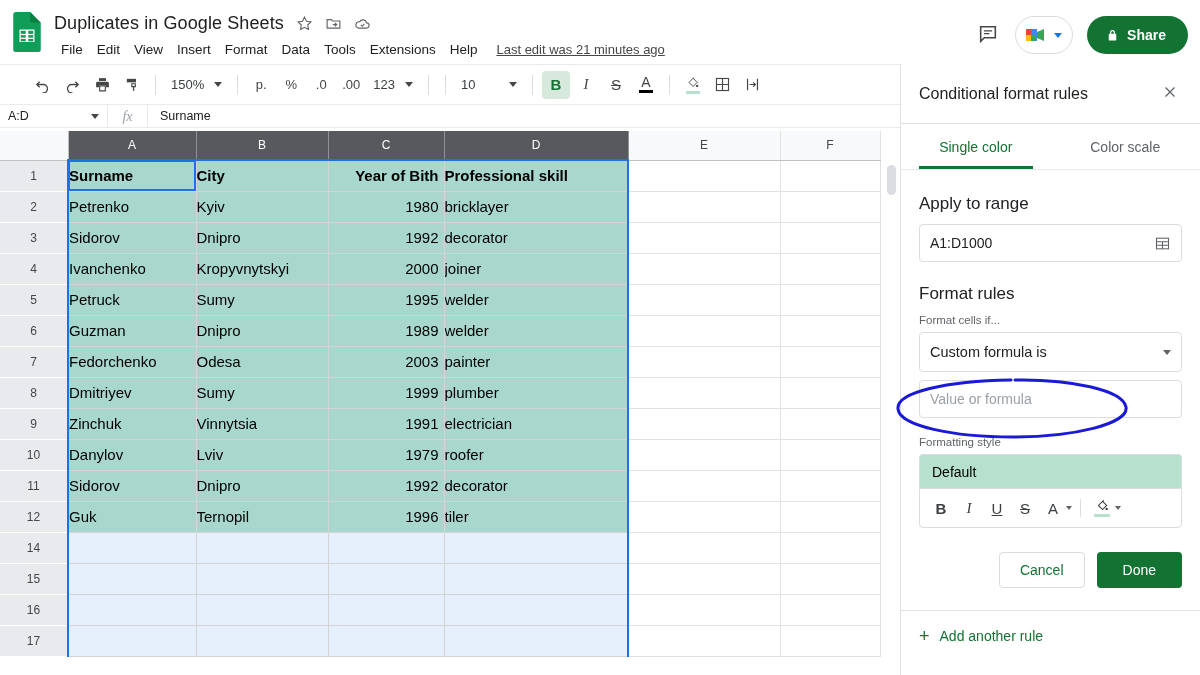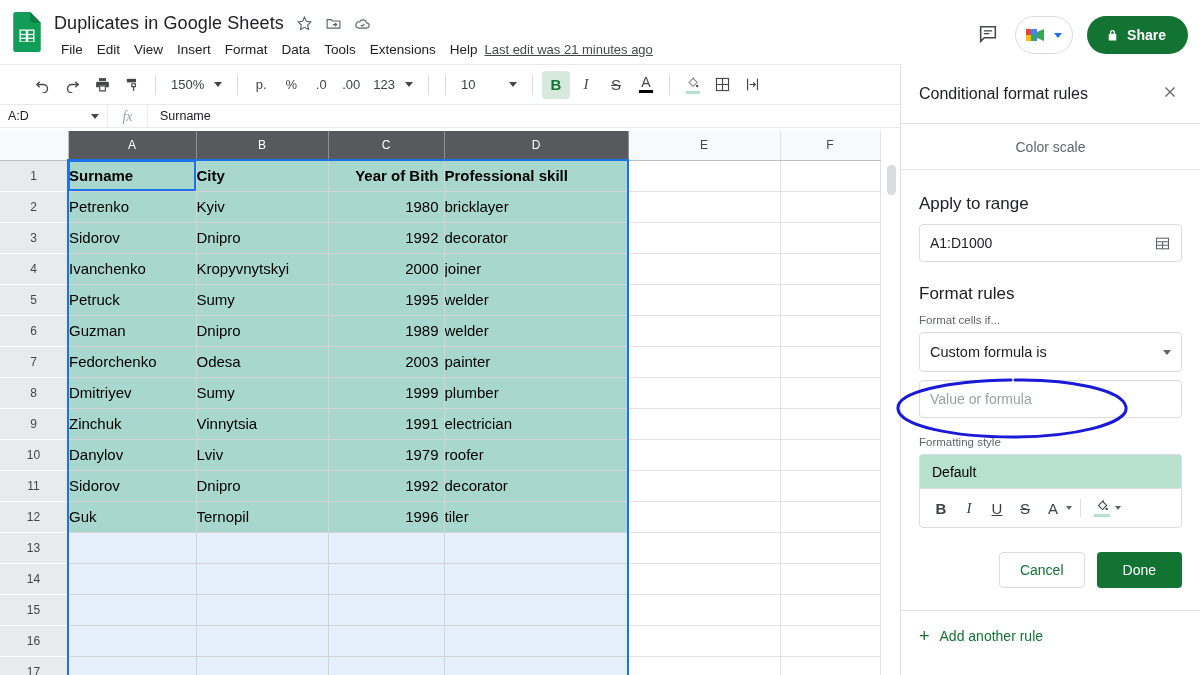"Last edit was 21 minutes" .last-edit { margin-left: 0 -> 12px }
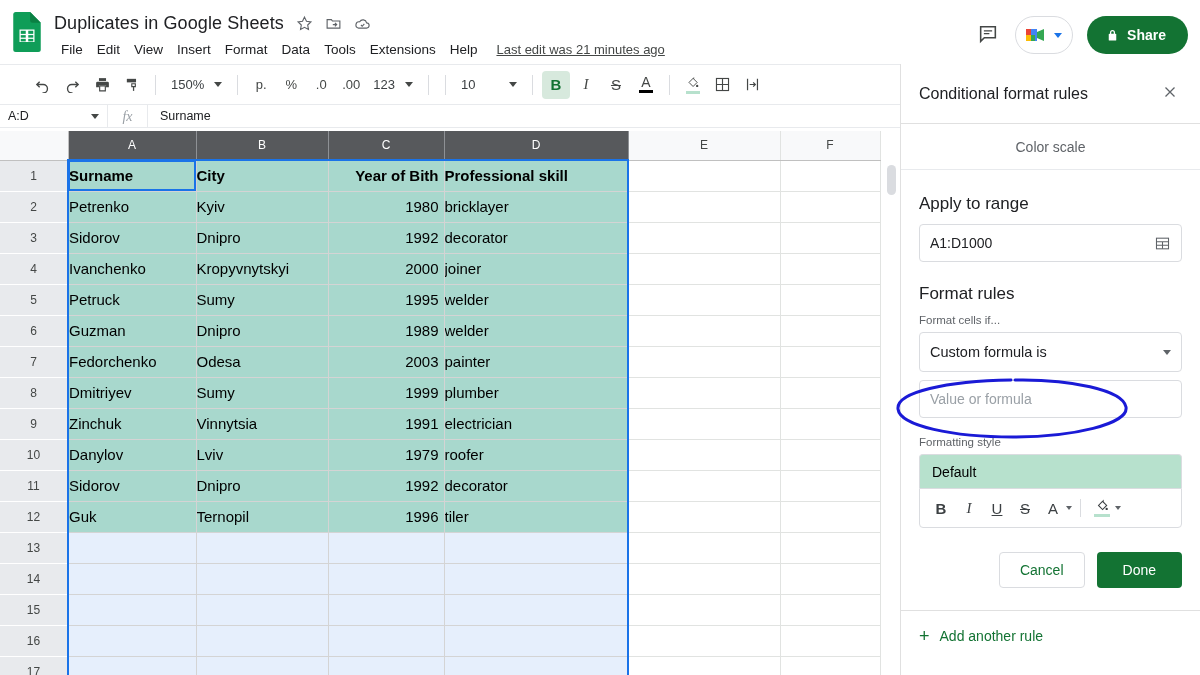"Single color" div.sb-tab { html: none -> <div>Single color</div> }
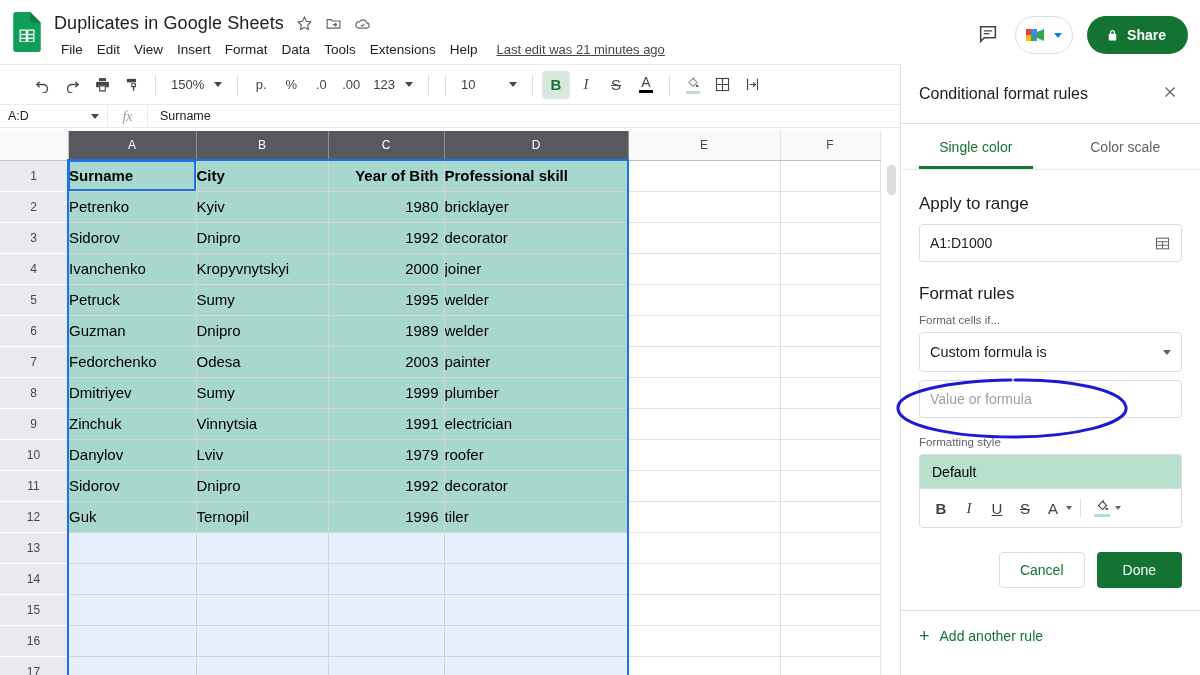"13" tr { html: <tr> <th>13</th> <td></td> <td></td> <td></td> <td></td> <td></td> <td></td> </tr> -> none }
